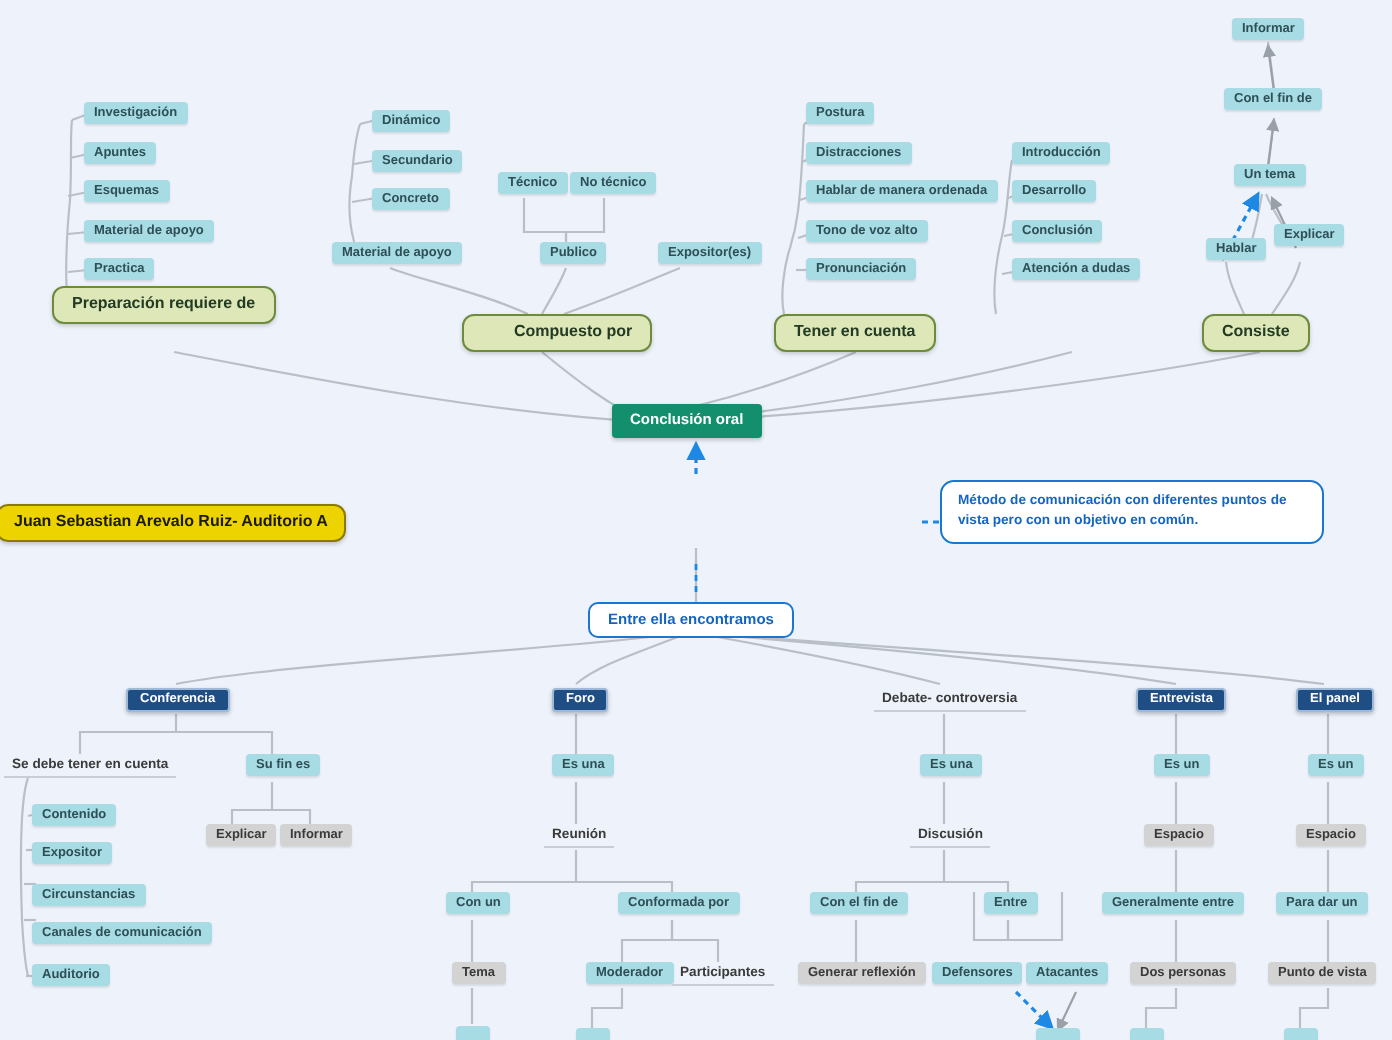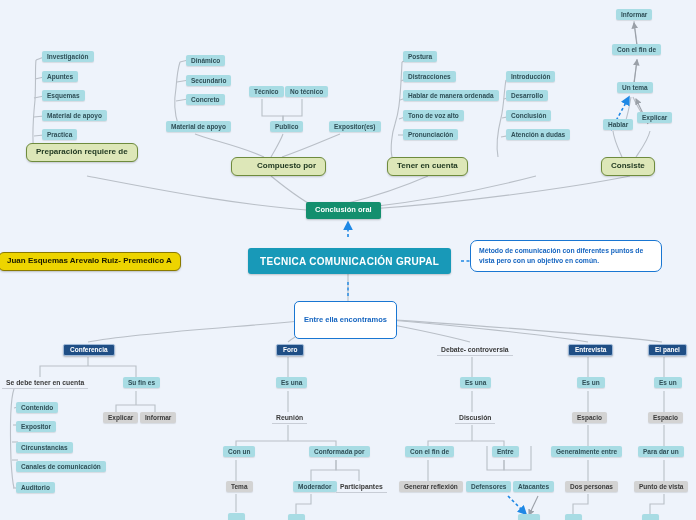"Juan Esquemas Arevalo Ruiz- Premedico" span { text: Esquemas Arevalo Ruiz- Premedico -> Sebastian Arevalo Ruiz- Auditorio }
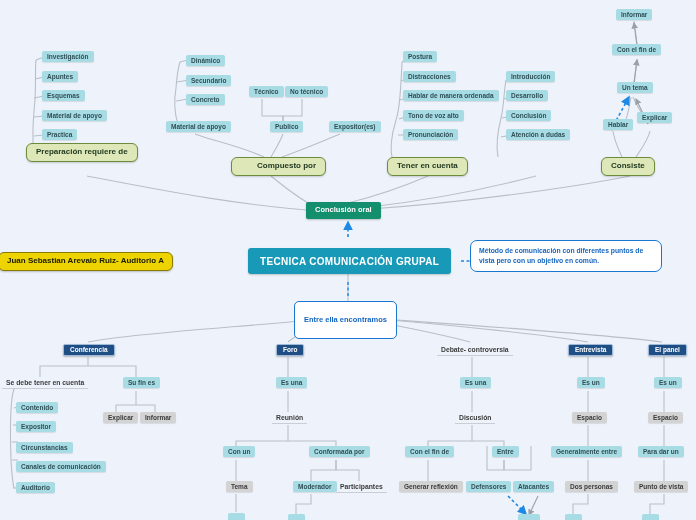"TECNICA COMUNICACIÓN GRUPAL" div.node { html: <div> <span>TECNICA COMUNICACIÓN GRUPAL</span> </div> -> none }
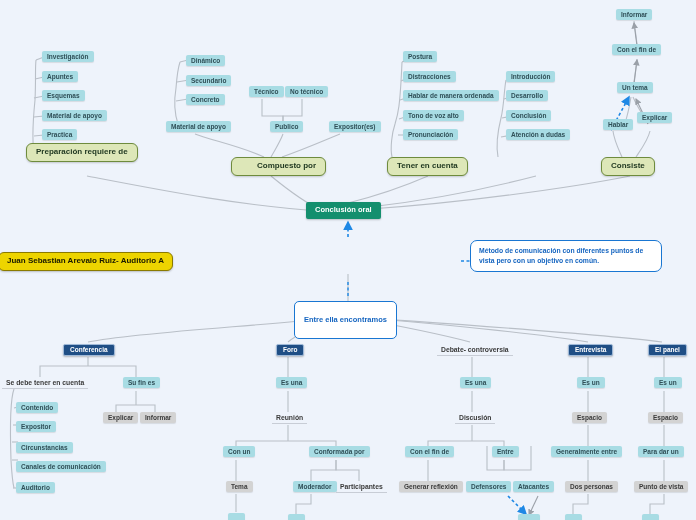"Entre ella encontramos" .n-white { padding: 18px 9px -> 8px 9px }
